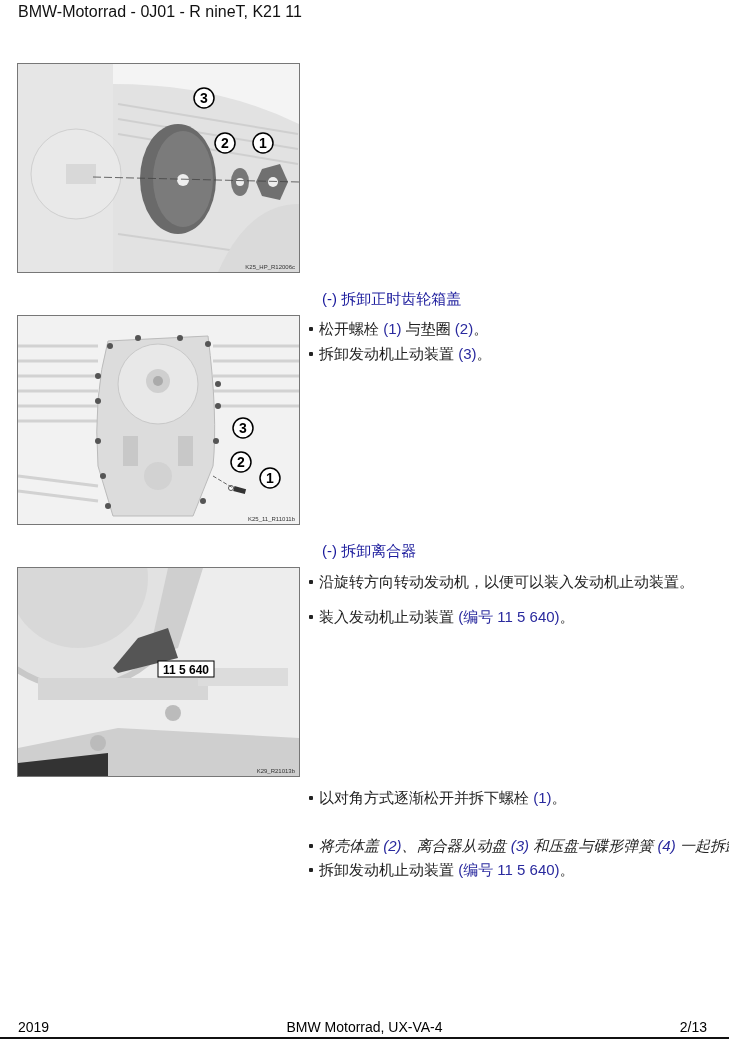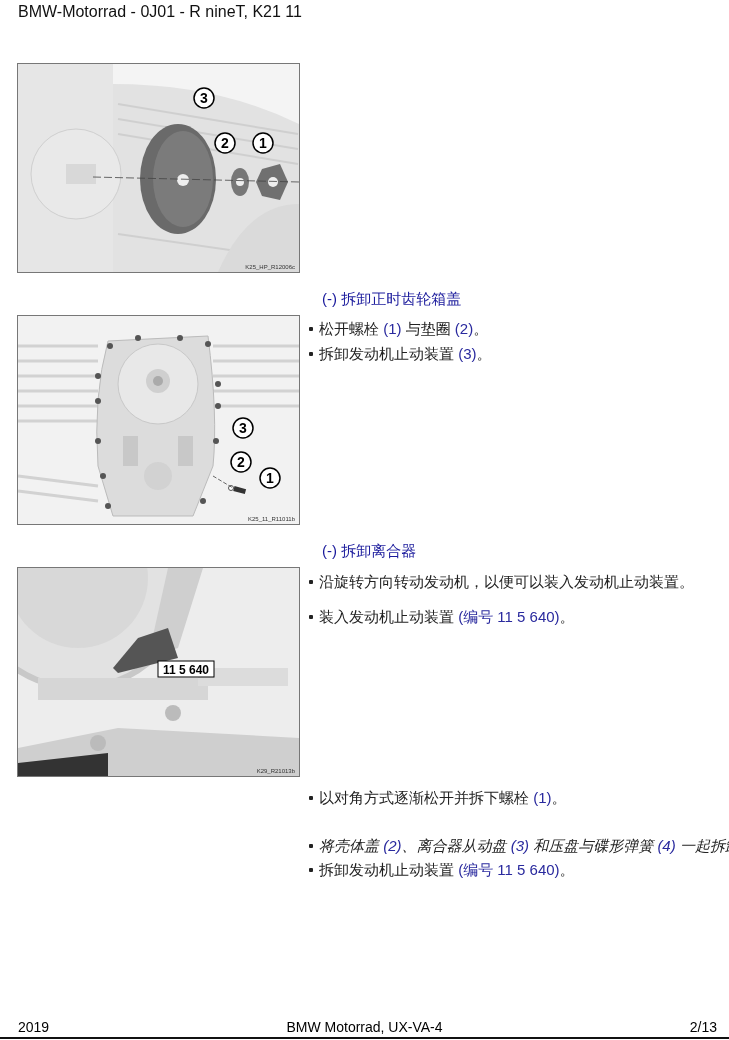"2/13" div.ftr { right: 12px -> 22px }
